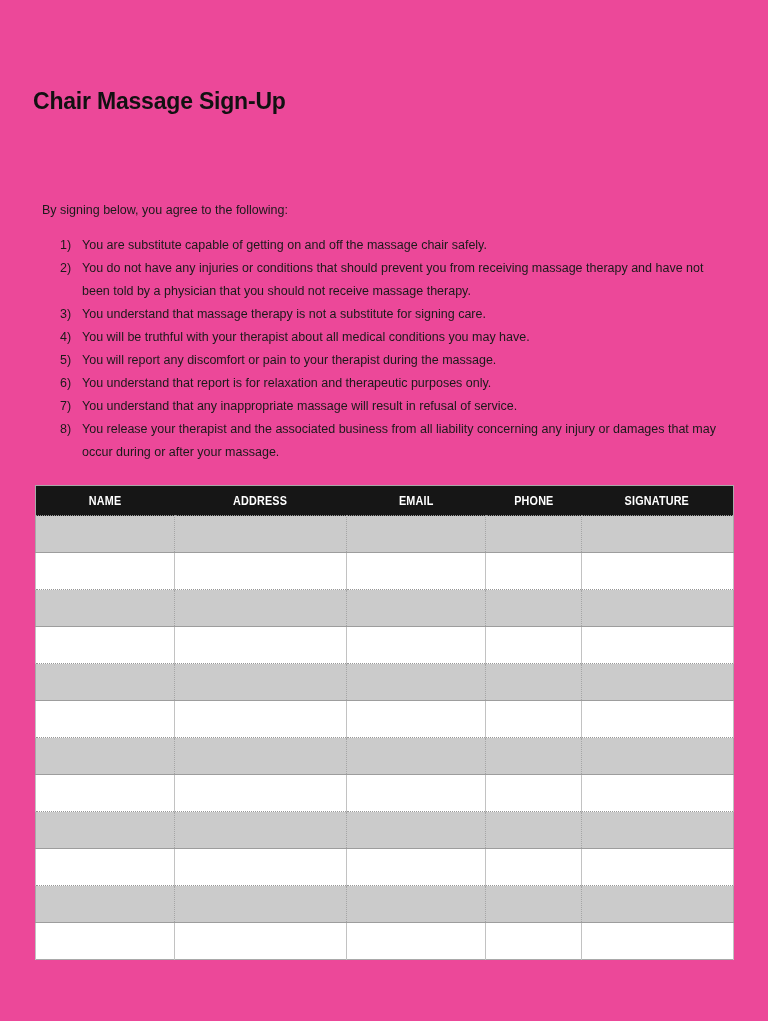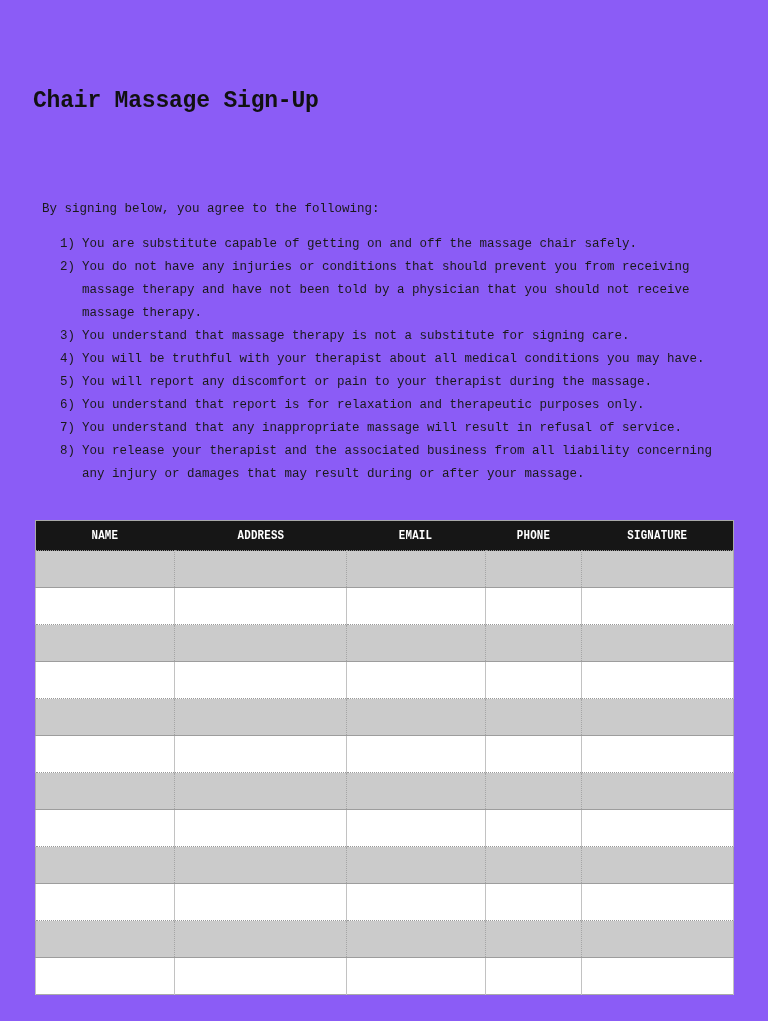"Chair Massage Sign-Up" .page { background: #8b5cf6 -> #ec4899; font-family: Liberation Mono, monospace -> Liberation Sans, sans-serif }
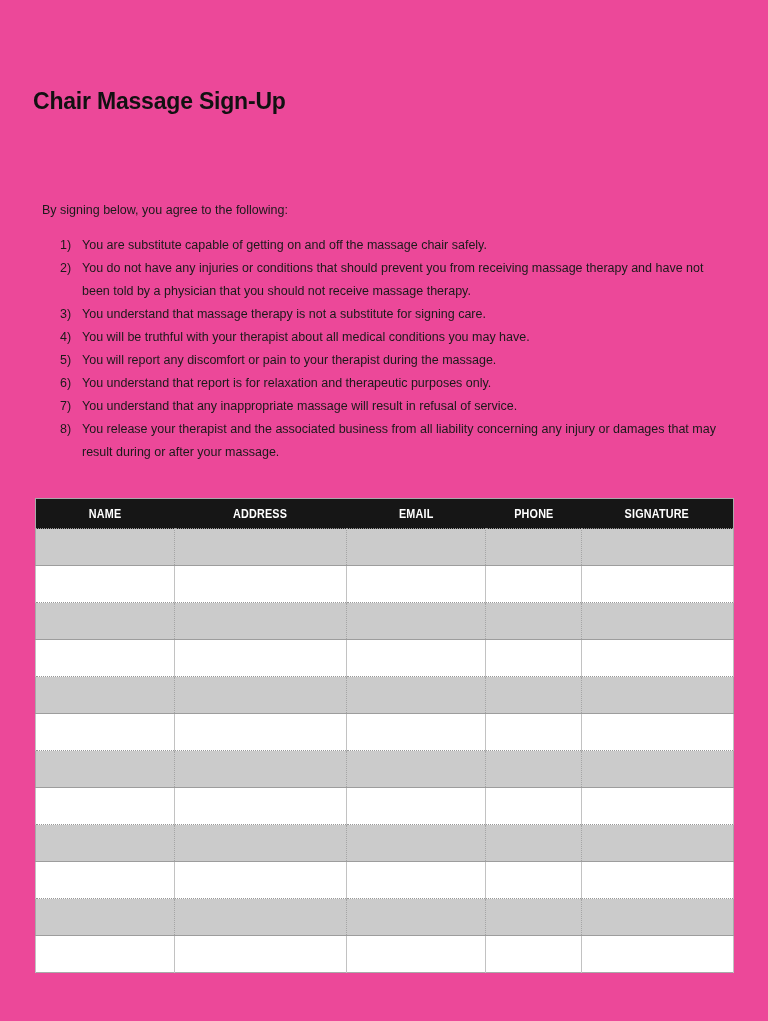"You release your therapist and" span.item-text { text: result -> occur }
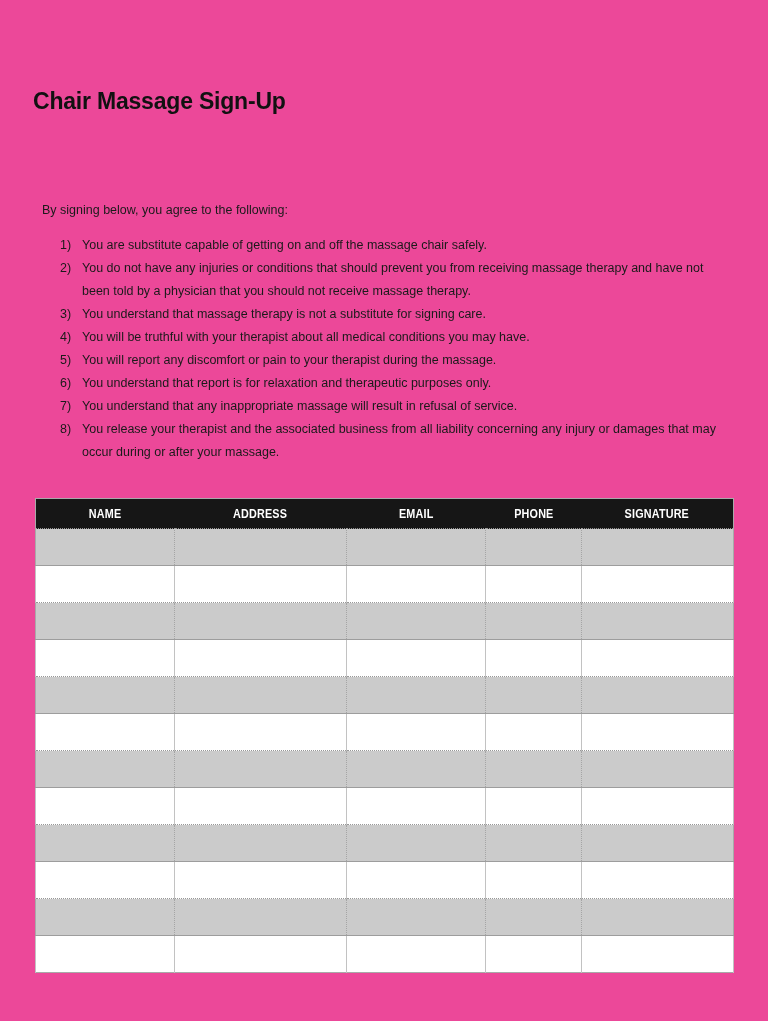"NAME" table.signup-table { margin: 34px 0 0 35px -> 21px 0 0 35px }
